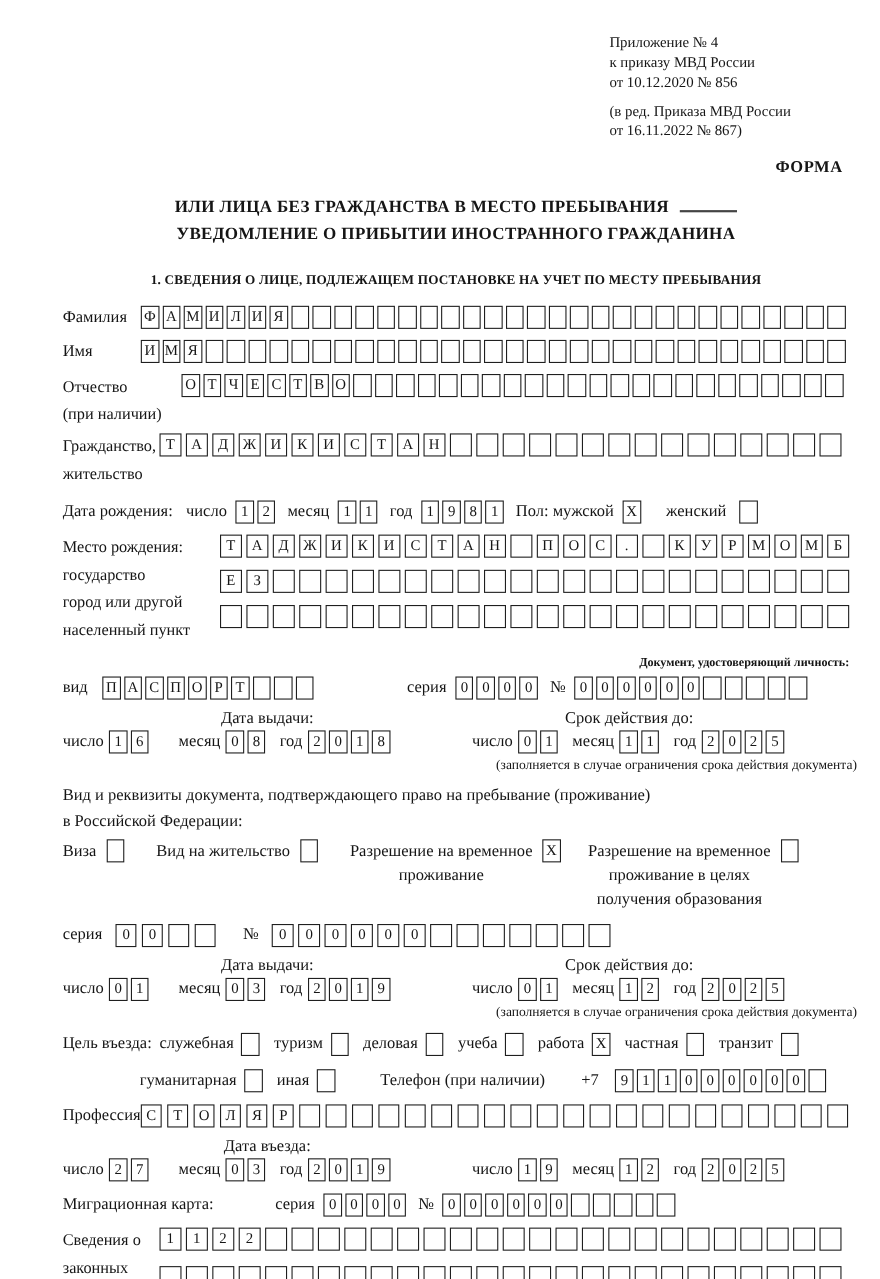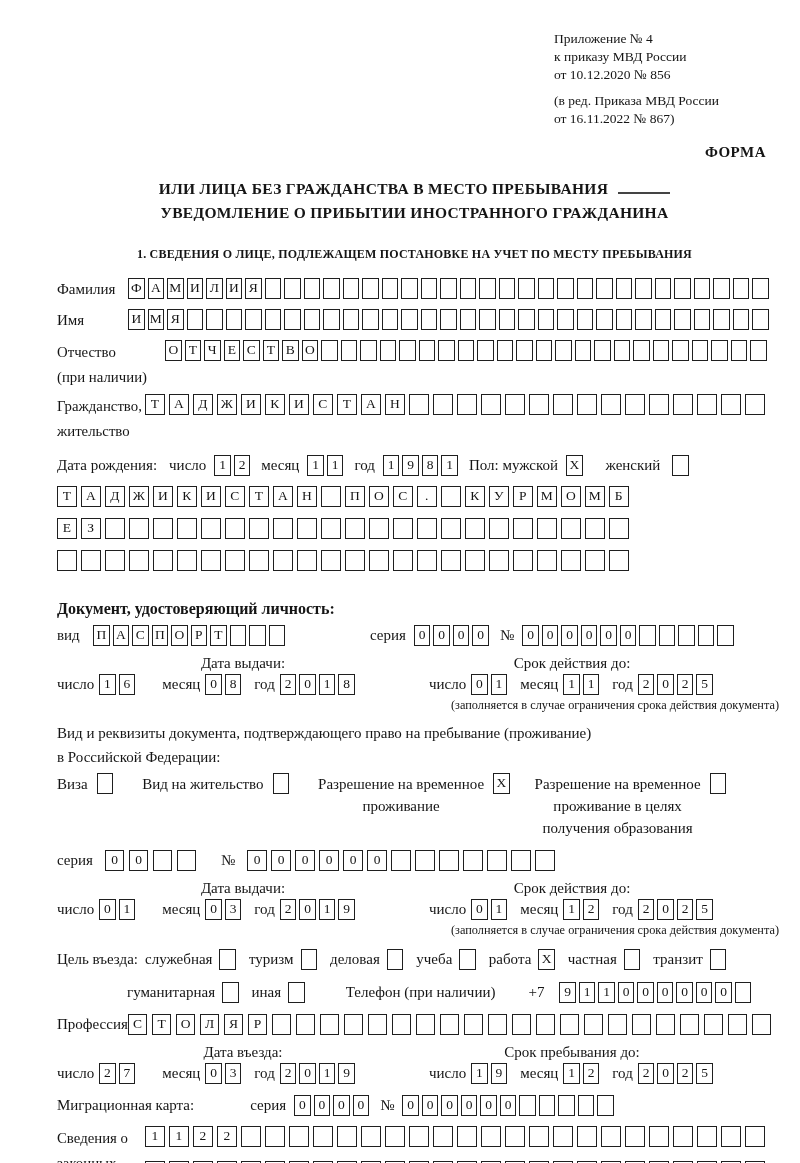"Место рождения:" span.lblcol { html: none -> <span> <div>Место рождения:</div> <div>государство</div> <div>город или другой</div> <div>населенный пункт</div> </span> }
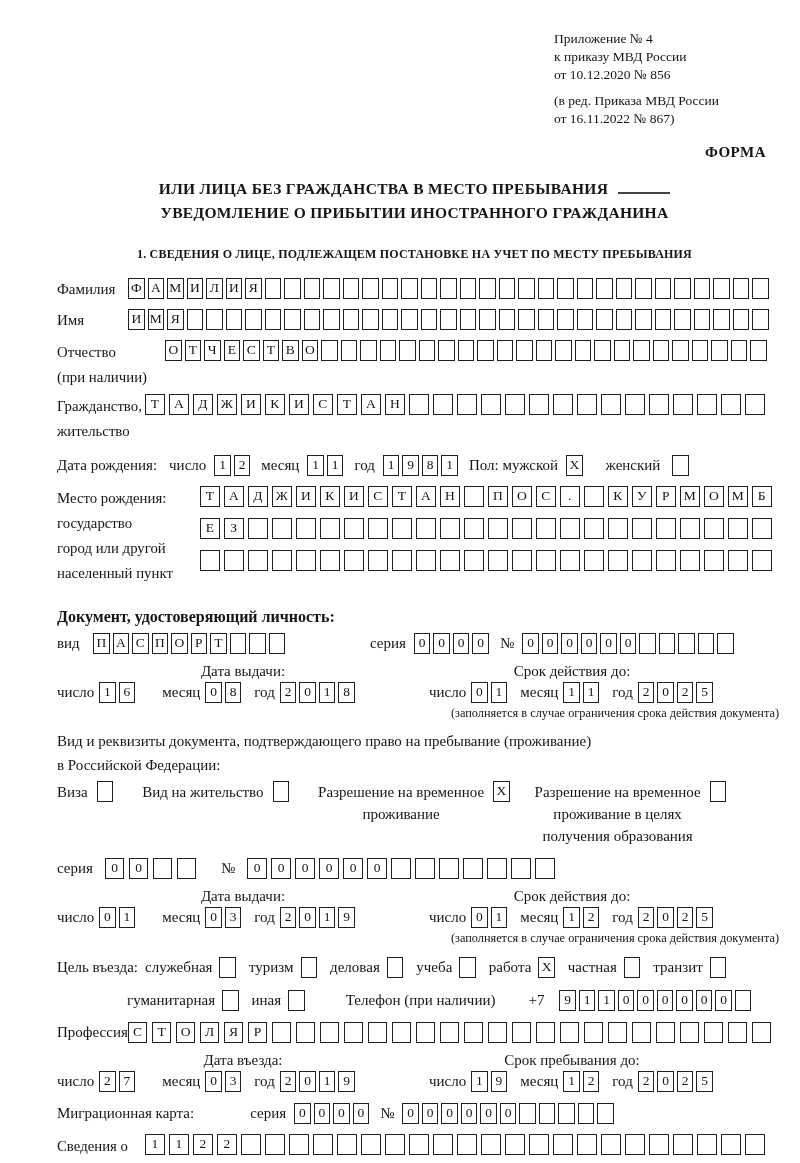"Документ, удостоверяющий личность:" .doc-heading { font-size: 16px -> 11px; margin-top: 22px -> 10px; text-align: left -> right }
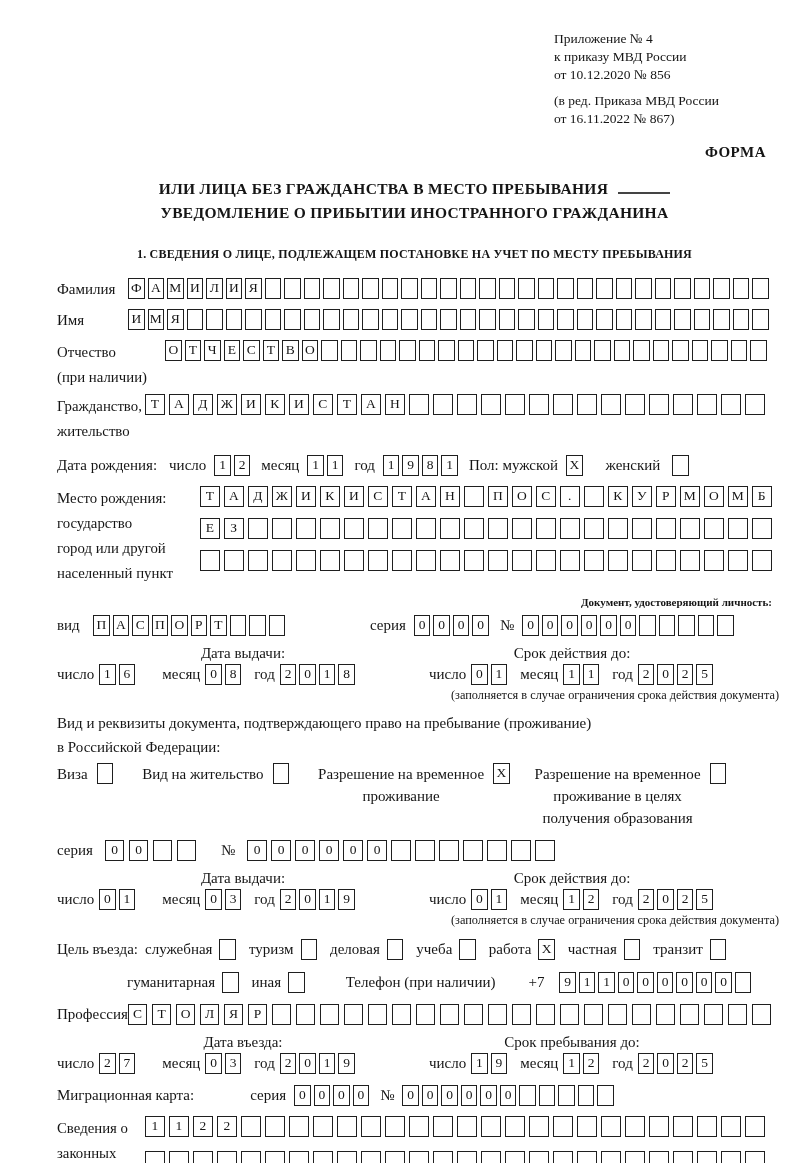"Срок пребывания до:" span.dh-right { html: <span>Срок пребывания до:</span> -> none }
